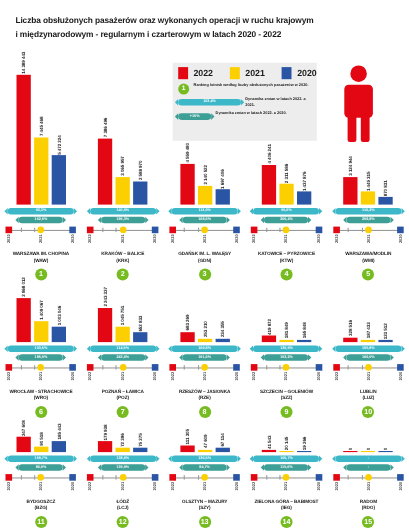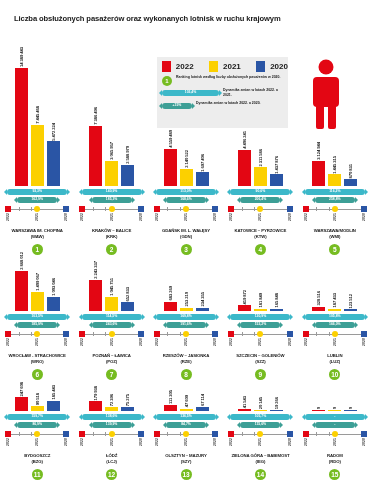"Liczba obsłużonych pasażerów oraz" span.line { text: lotnisk -> operacji }
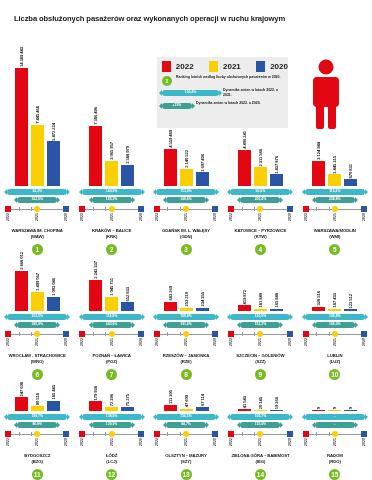"i międzynarodowym - regularnym i" span.line { html: none -> <span>i międzynarodowym - regularnym i czarterowym w latach 2020 - 2022</span> }
